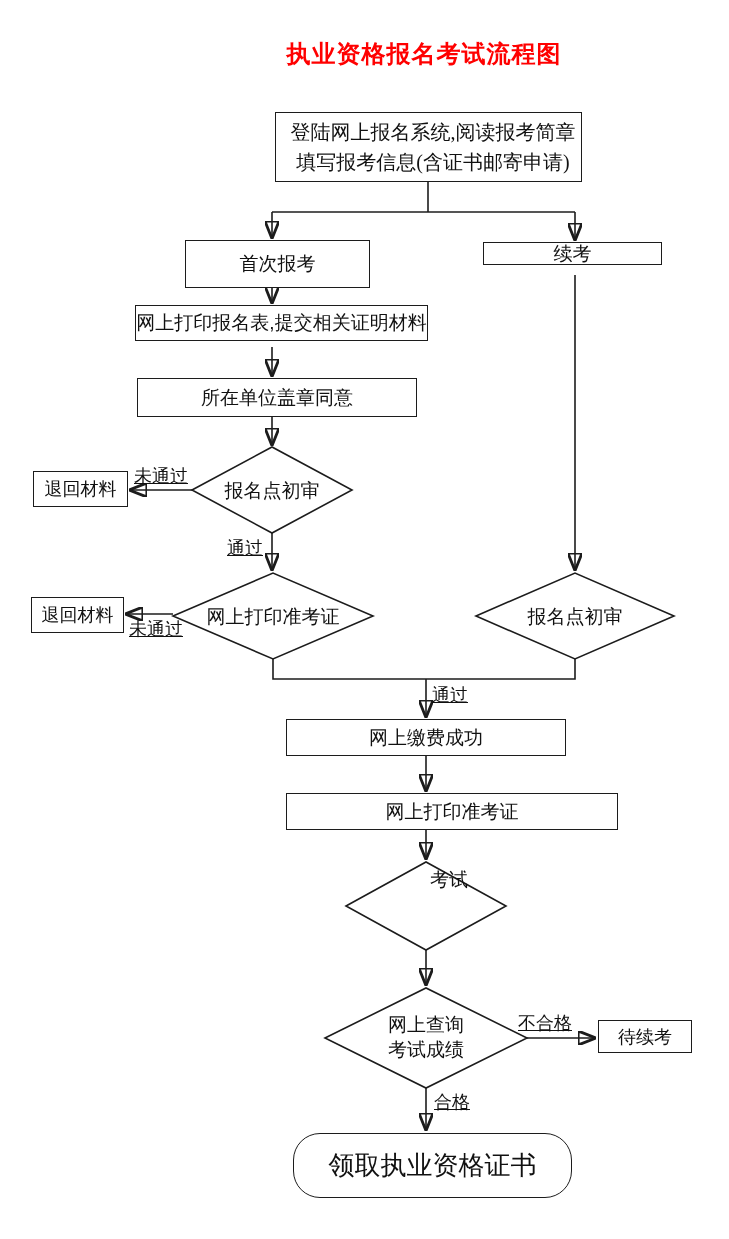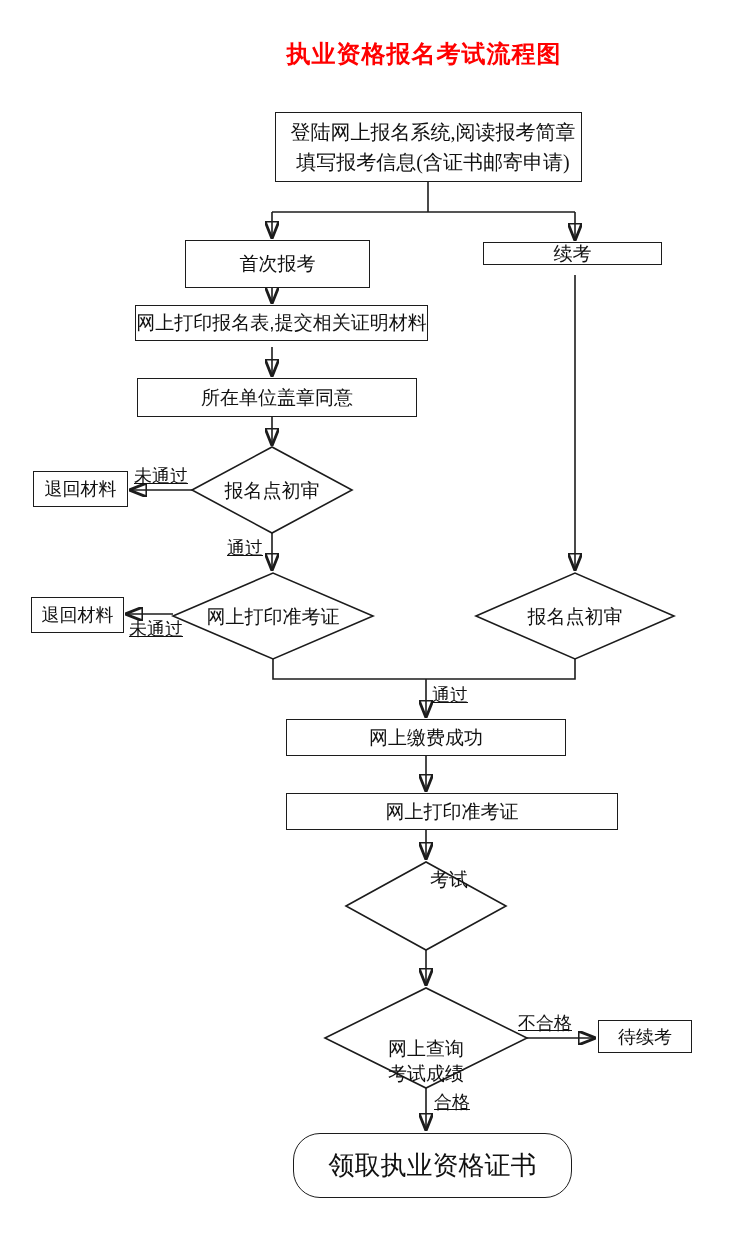"网上查询" div.dlabel { margin-top: 24px -> none }
